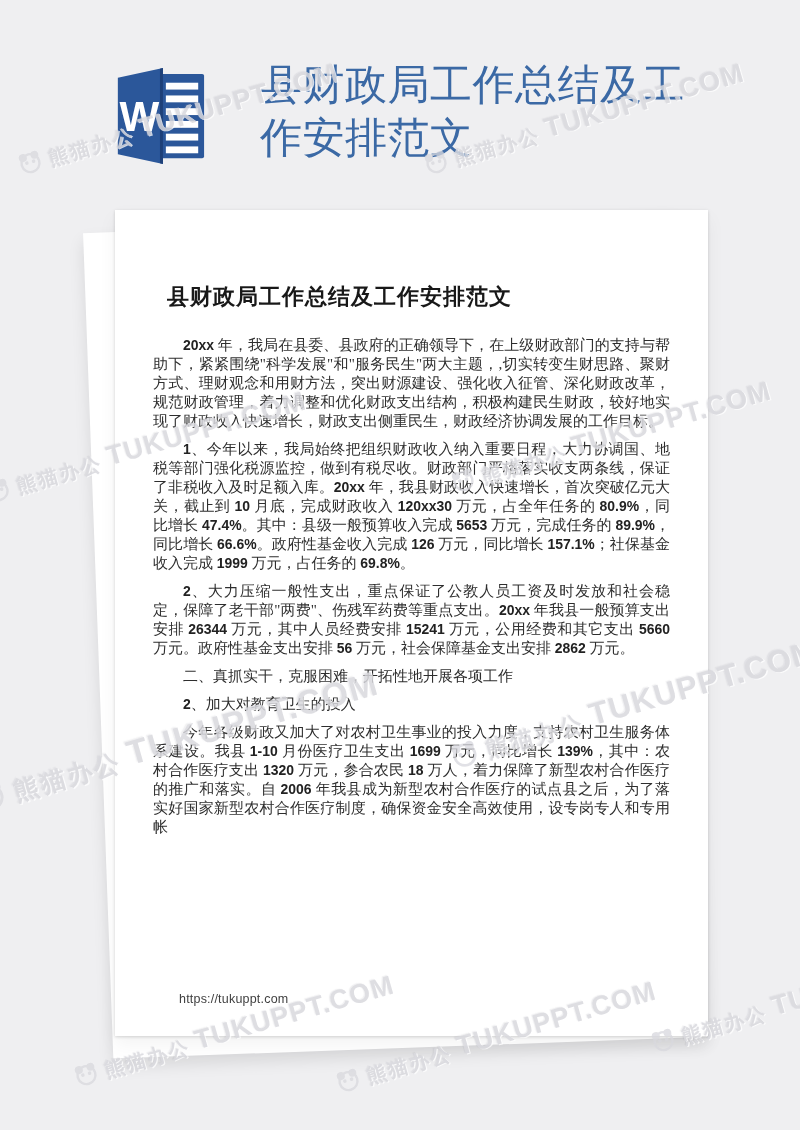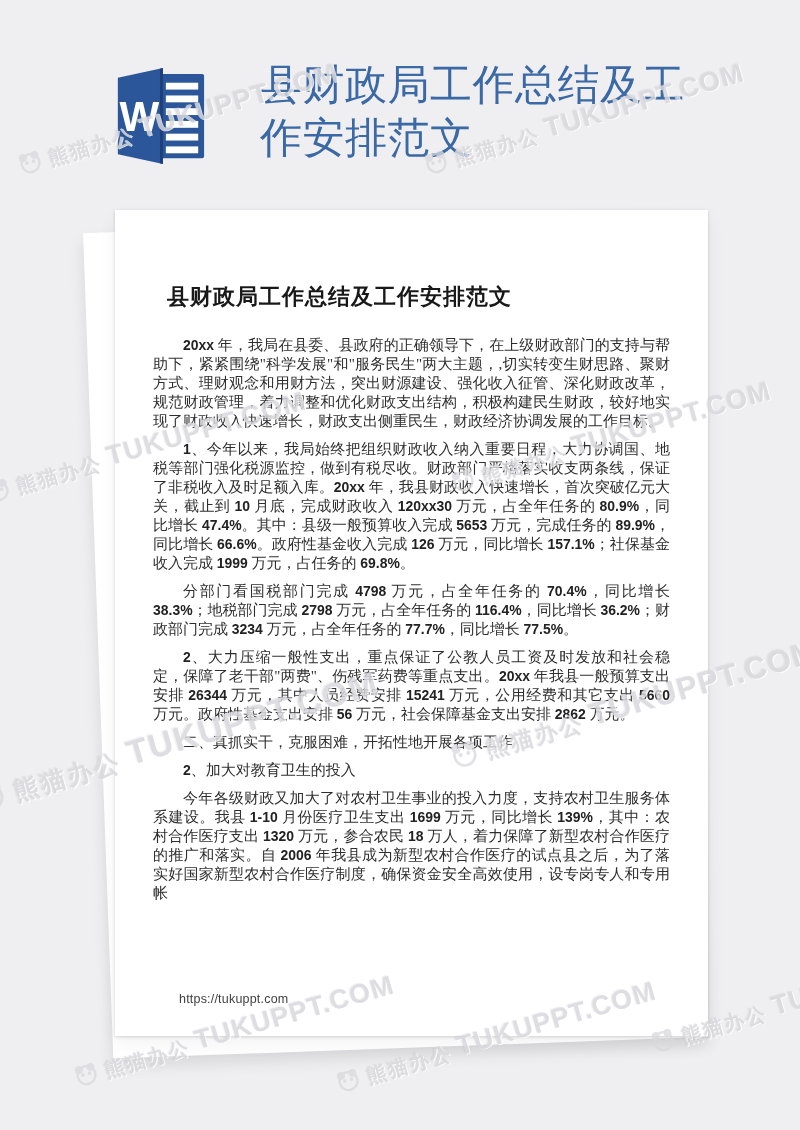"分部门看国税部门完成 4798 万元，占全年任务的 70.4%，同比增长" p.para { html: <p>分部门看国税部门完成 <span>4798</span> 万元，占全年任务的 <span>70.4%</span>，同比增长 <span>38.3%</span>；地税部门完成 <span>2798</span> 万元，占全年任务的 <span>116.4%</span>，同比增长 <span>36.2%</span>；财政部门完成 <span>3234</span> 万元，占全年任务的 <span>77.7%</span>，同比增长 <span>77.5%</span>。</p> -> none }
